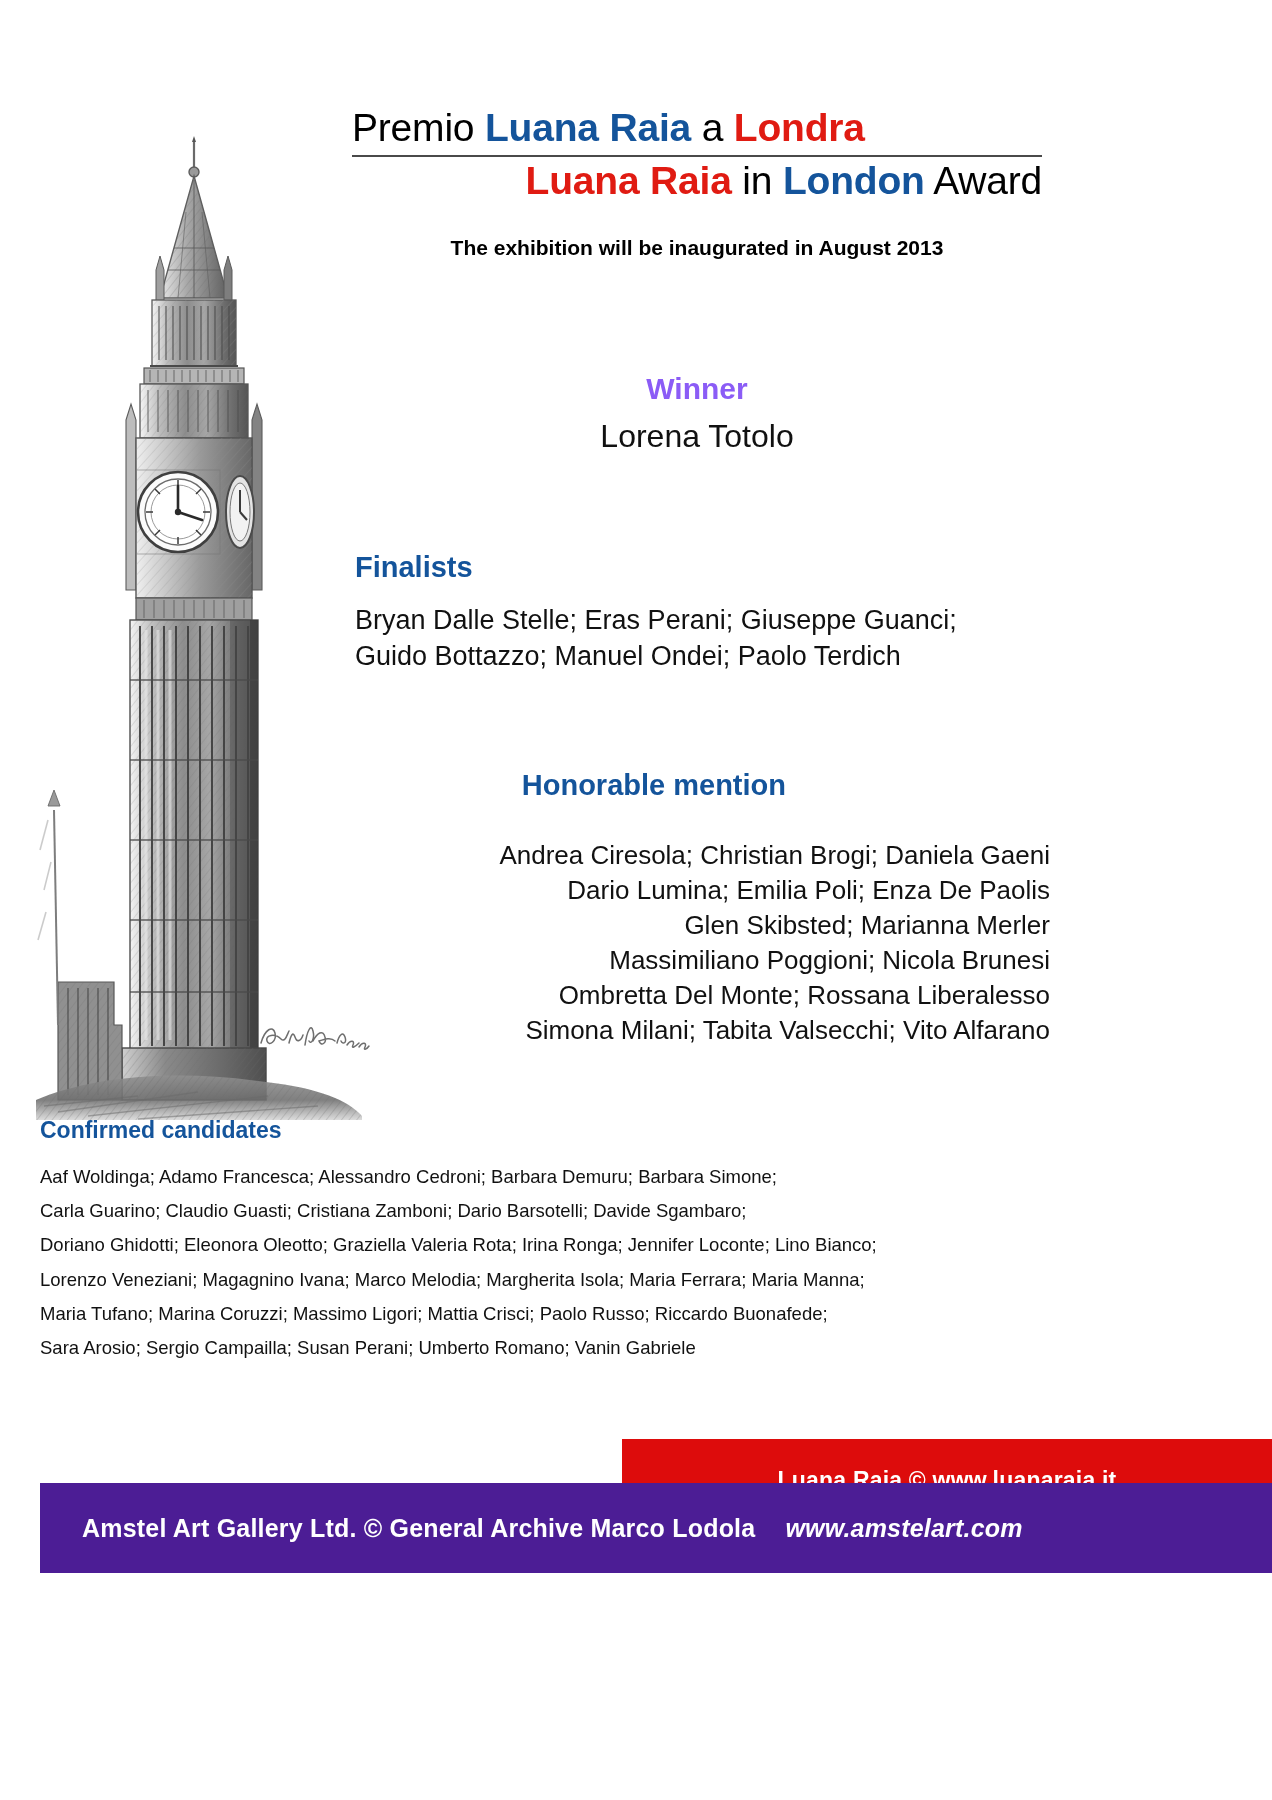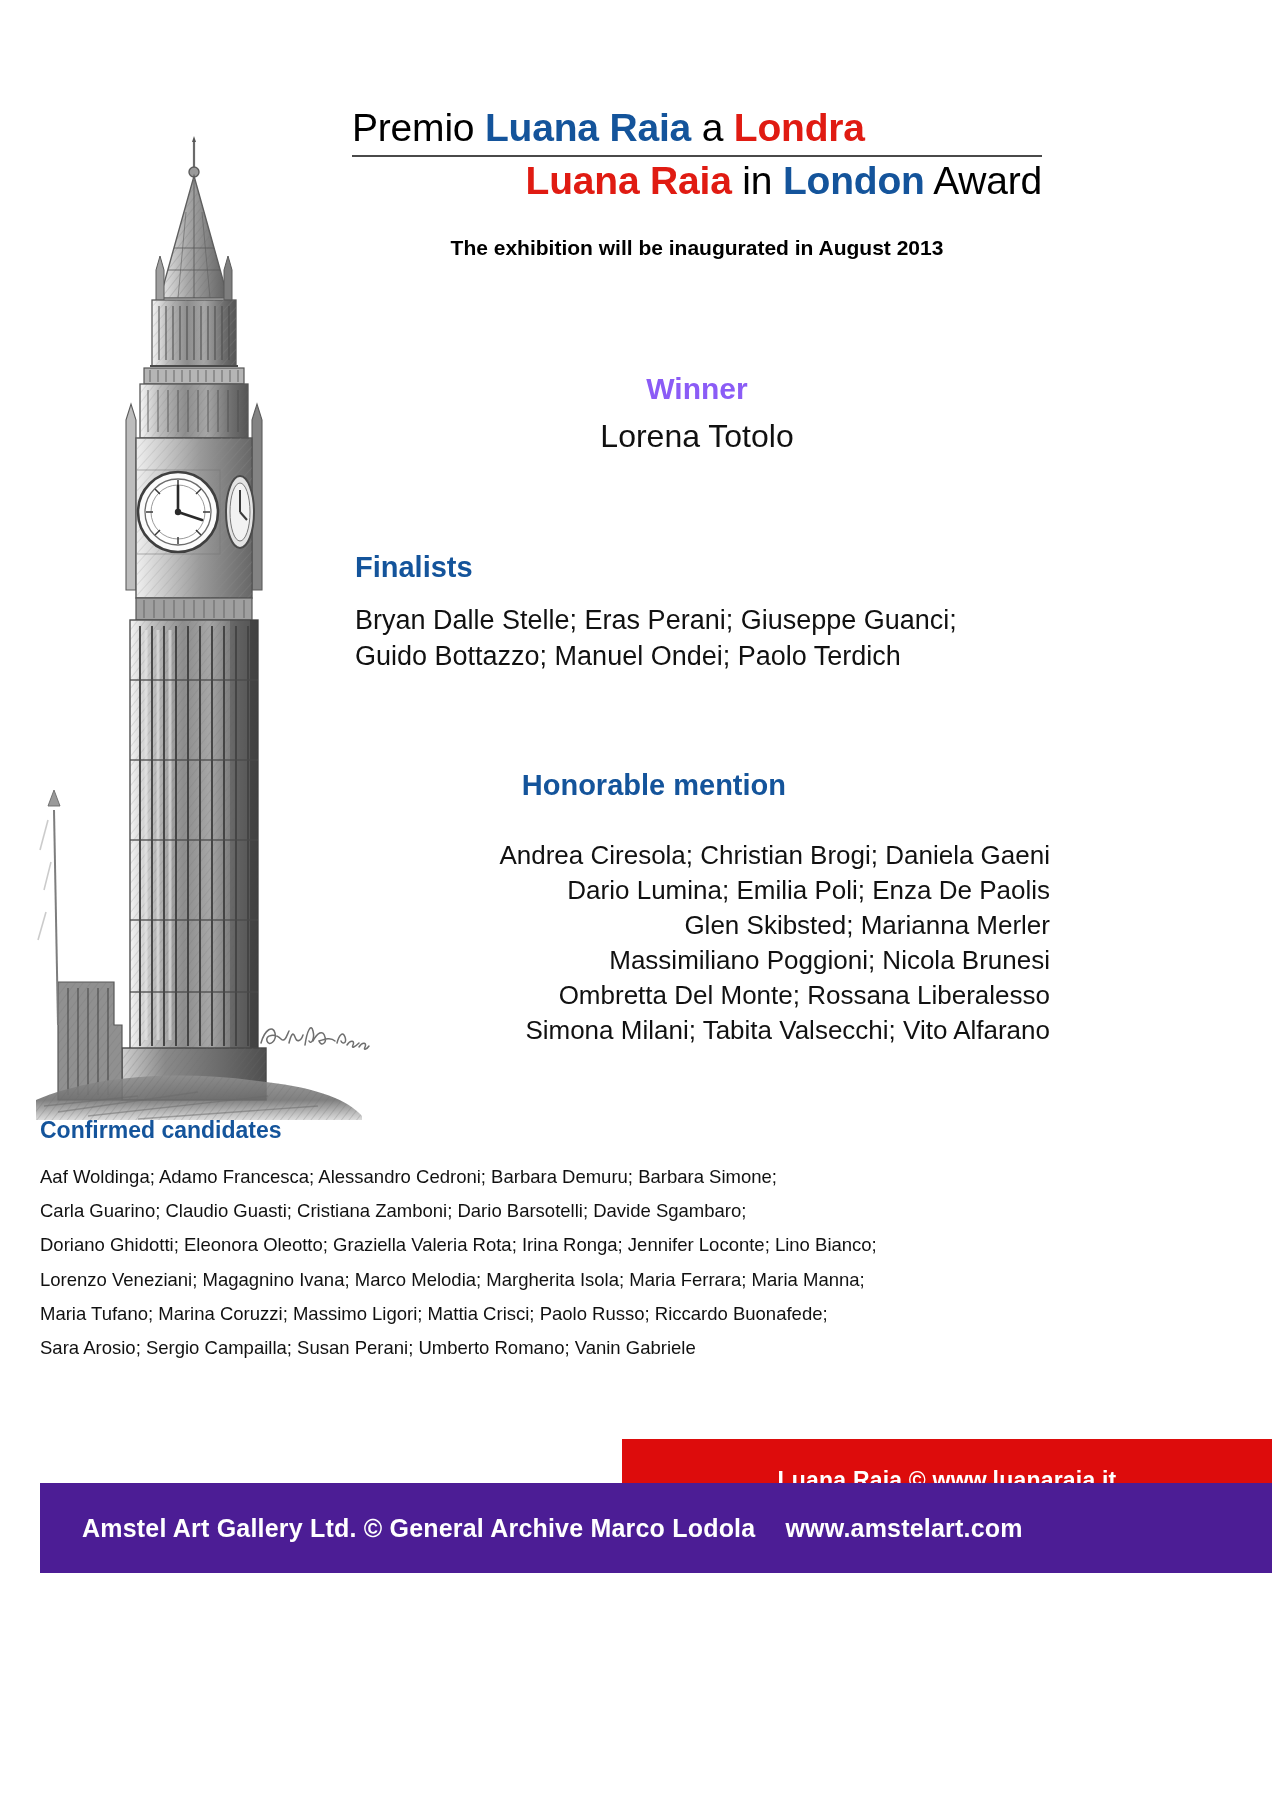"www.amstelart.com" .banner-blue .bb-url { font-style: none -> italic }
